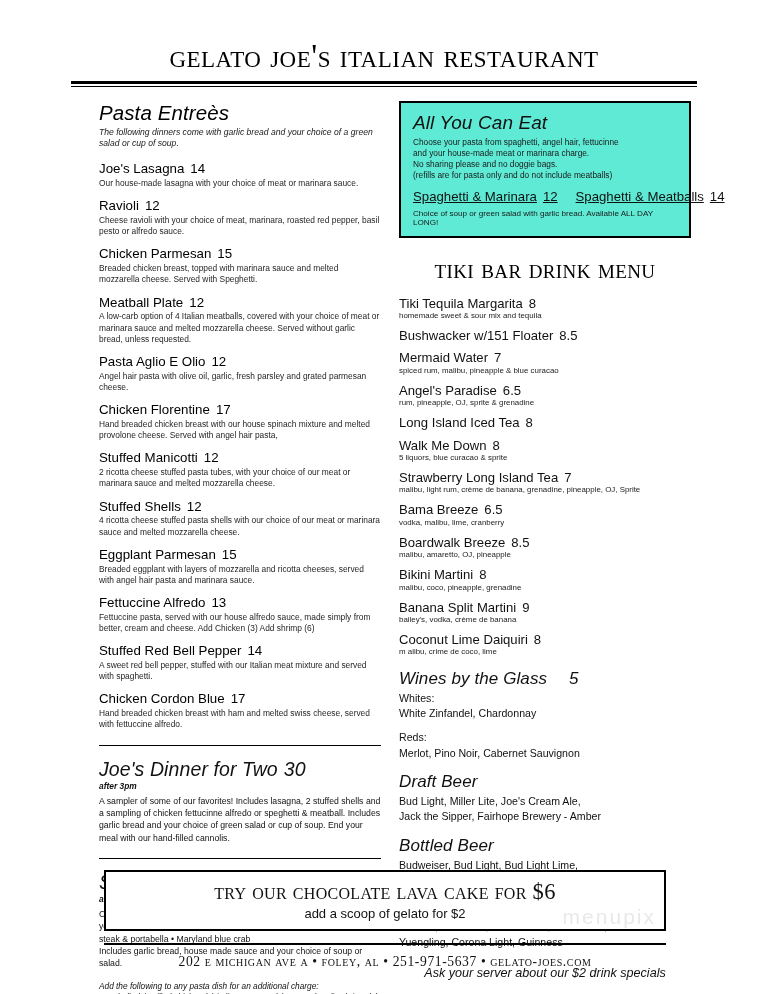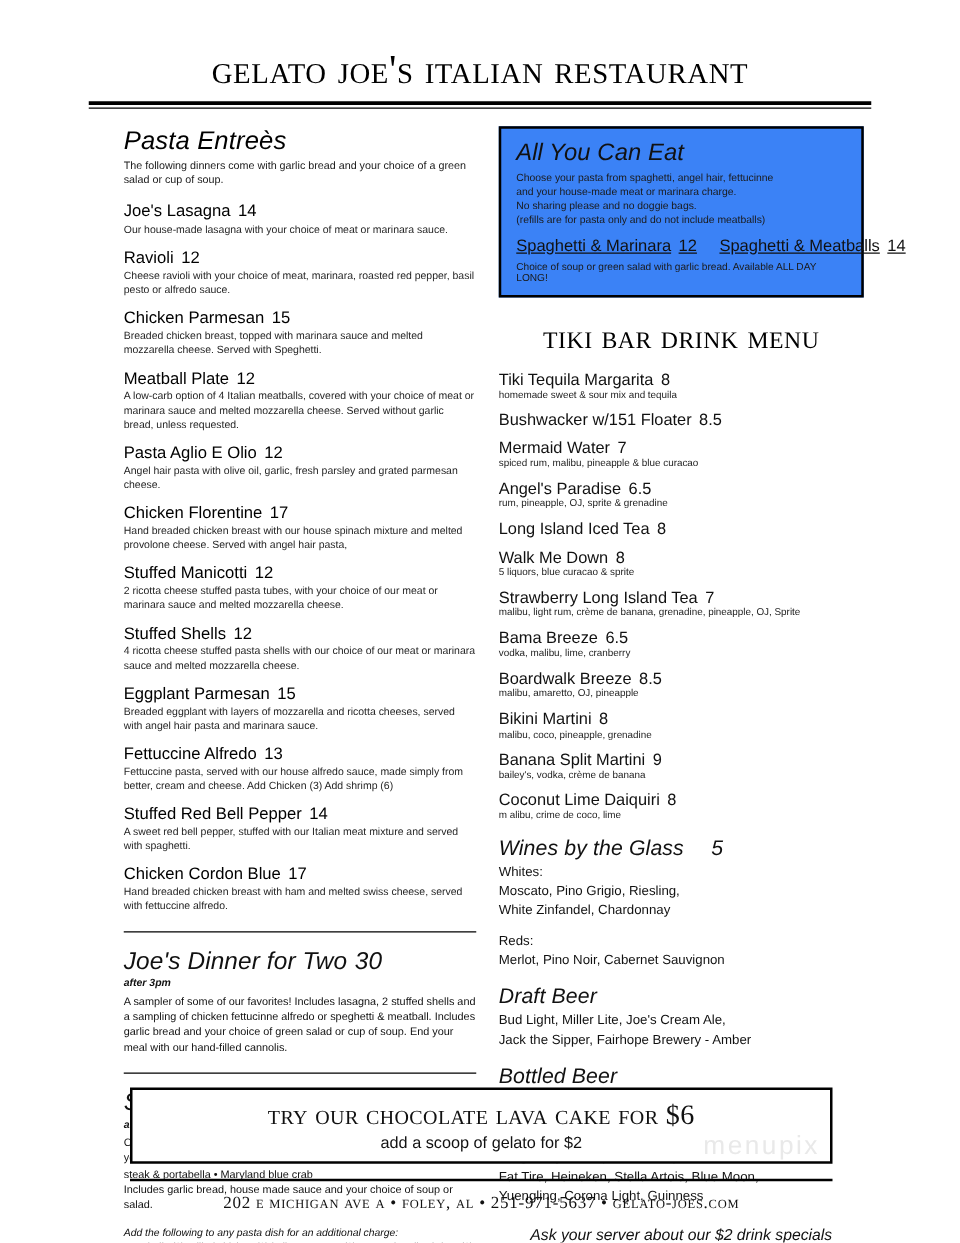"The following dinners come with" .sec-intro { font-style: none -> italic }
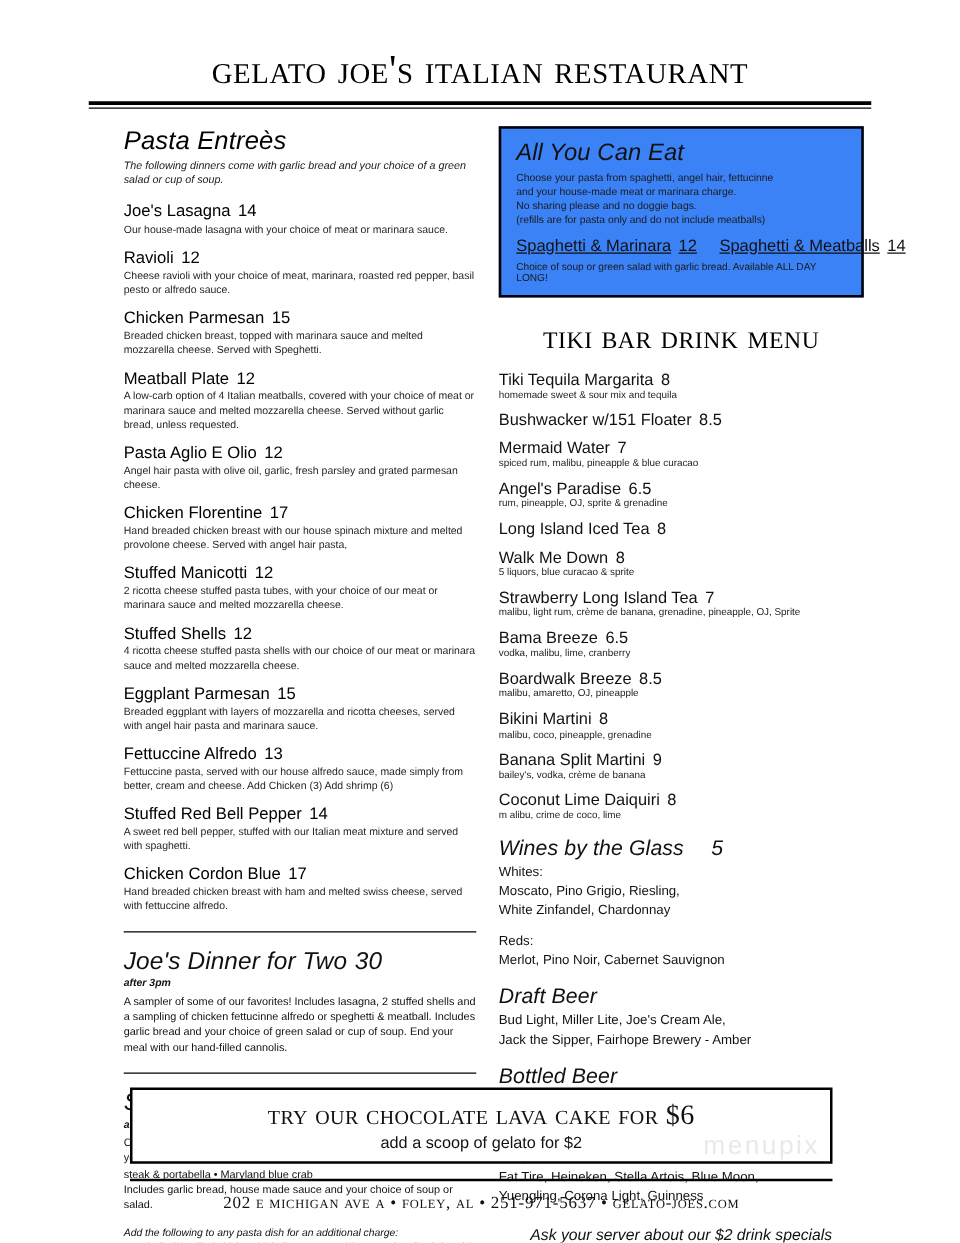"All You Can Eat" .ayce-box { background: #3b82f6 -> #5eead4 }
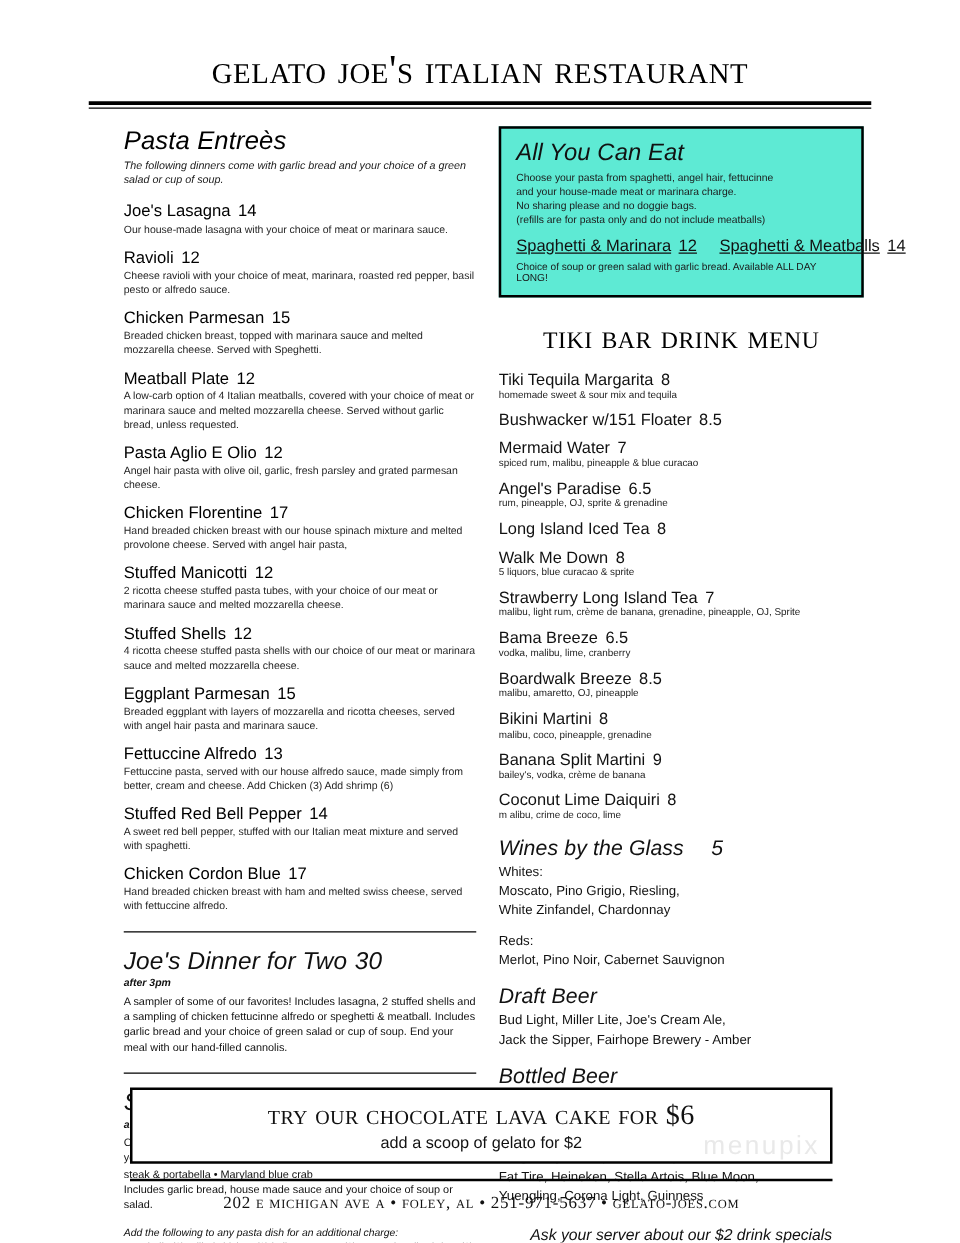"Moscato, Pino Grigio, Riesling," p.bev-body { html: <p>Moscato, Pino Grigio, Riesling,</p> -> none }
